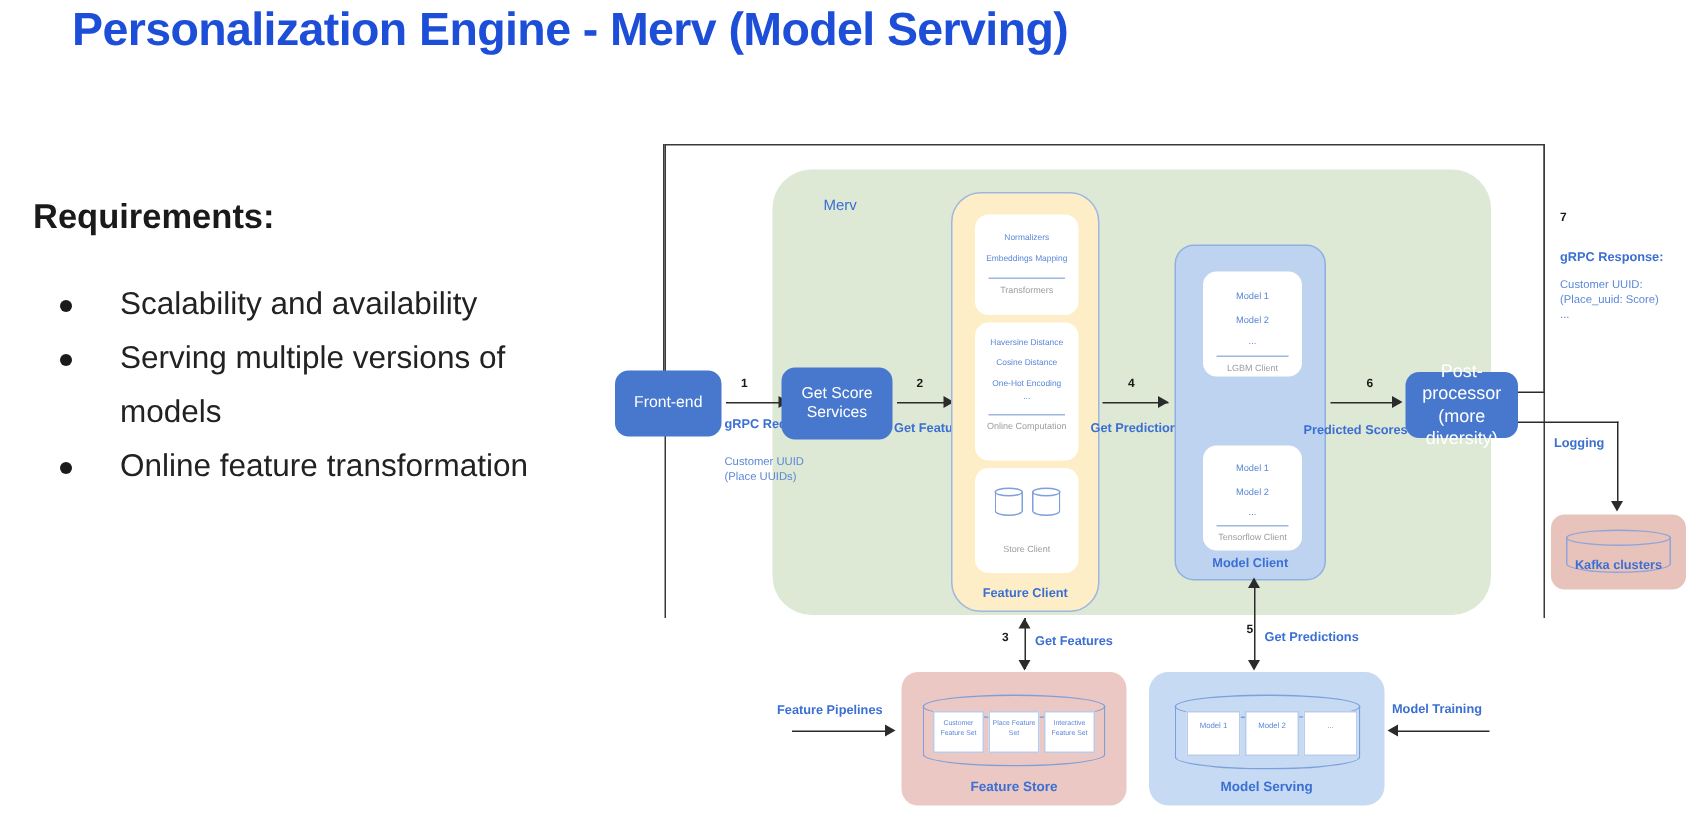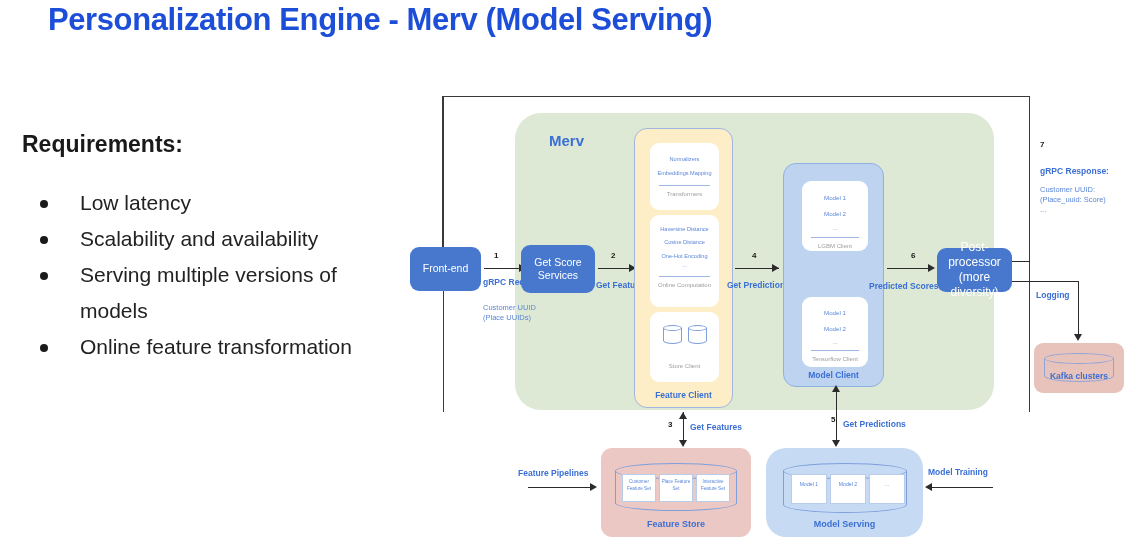"Merv" .merv-label { font-size: 15px -> 10px; font-weight: bold -> normal }
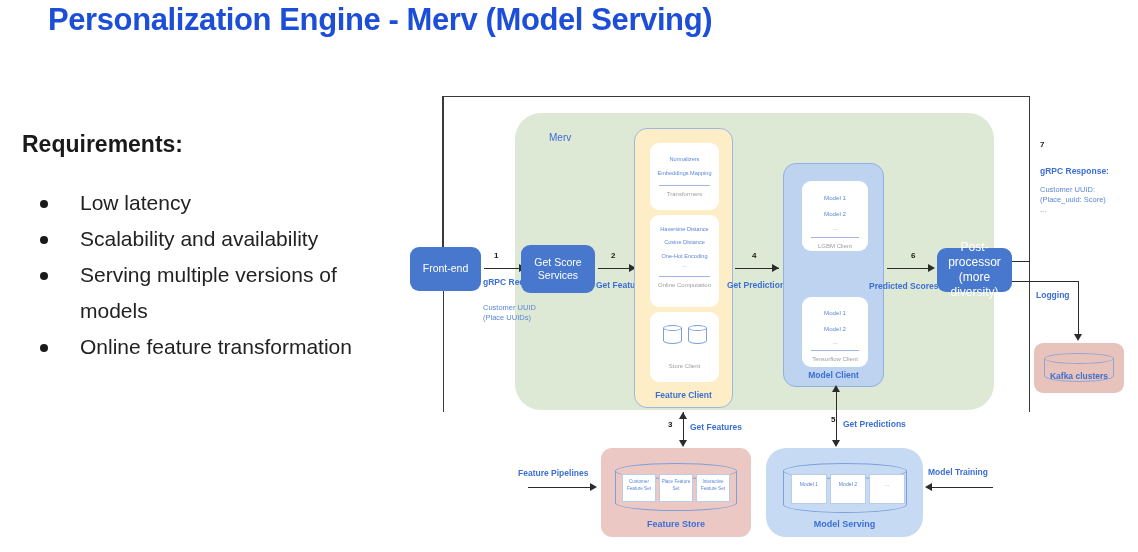"Low latency" li { html: <li>Low latency</li> -> none }
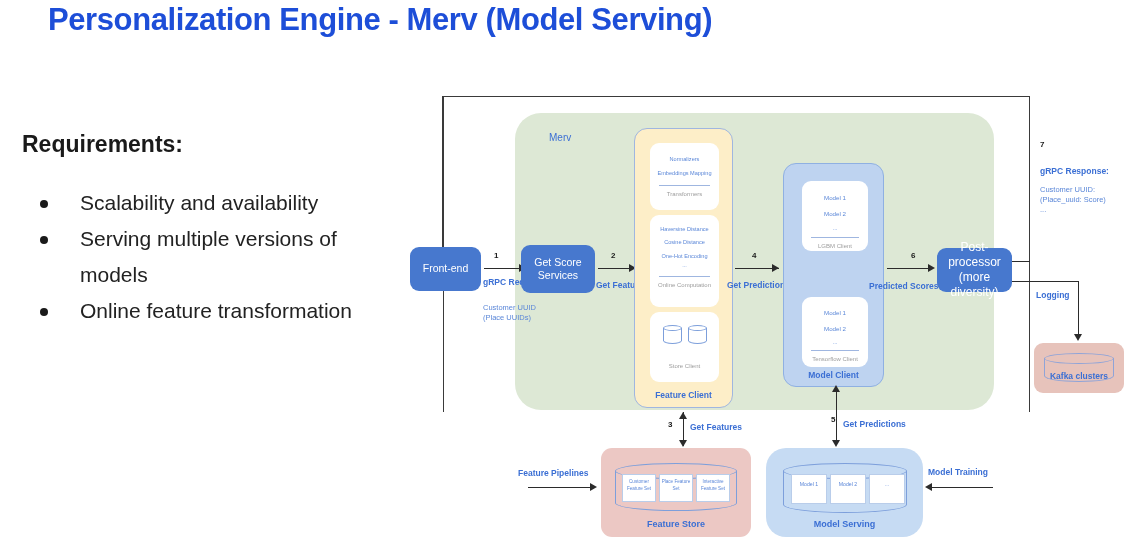"Feature Client" .feature-client { border-radius: 13px -> 20px }
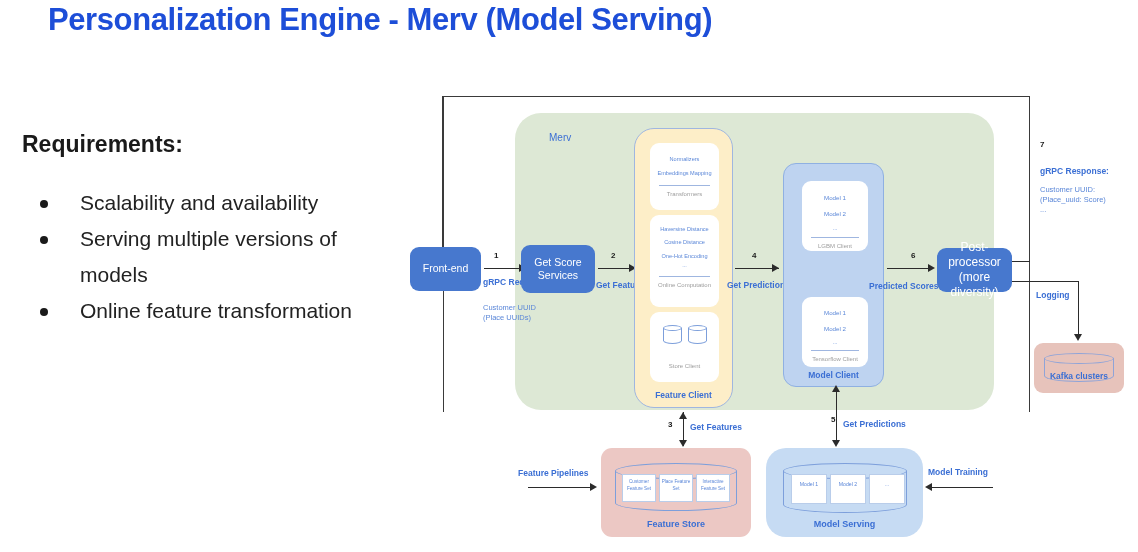"Model Serving" .model-serving { border-radius: 20px -> 13px }
